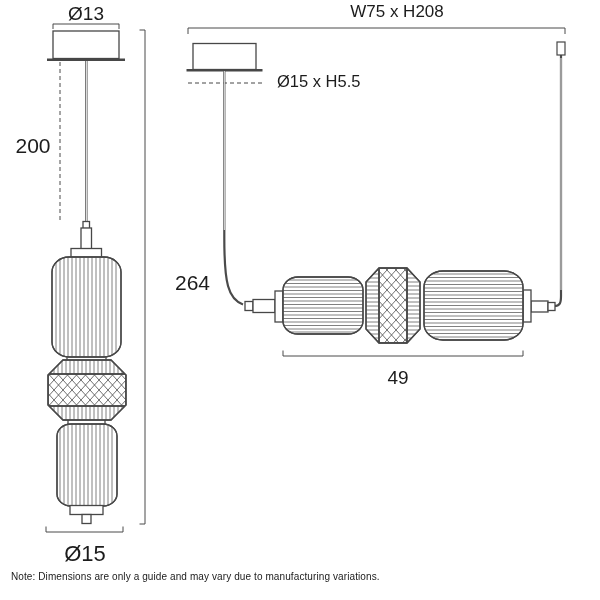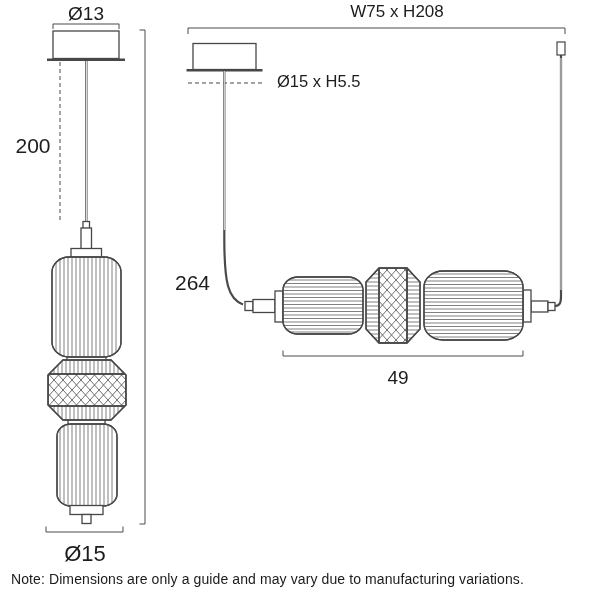"Note: Dimensions are only a" .note { font-size: 14px -> 10px }
